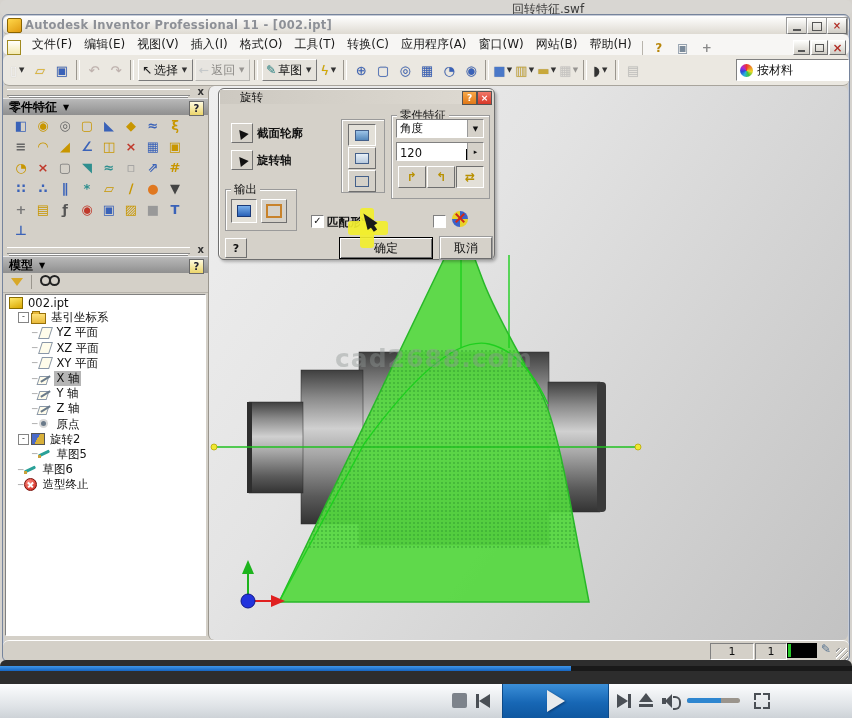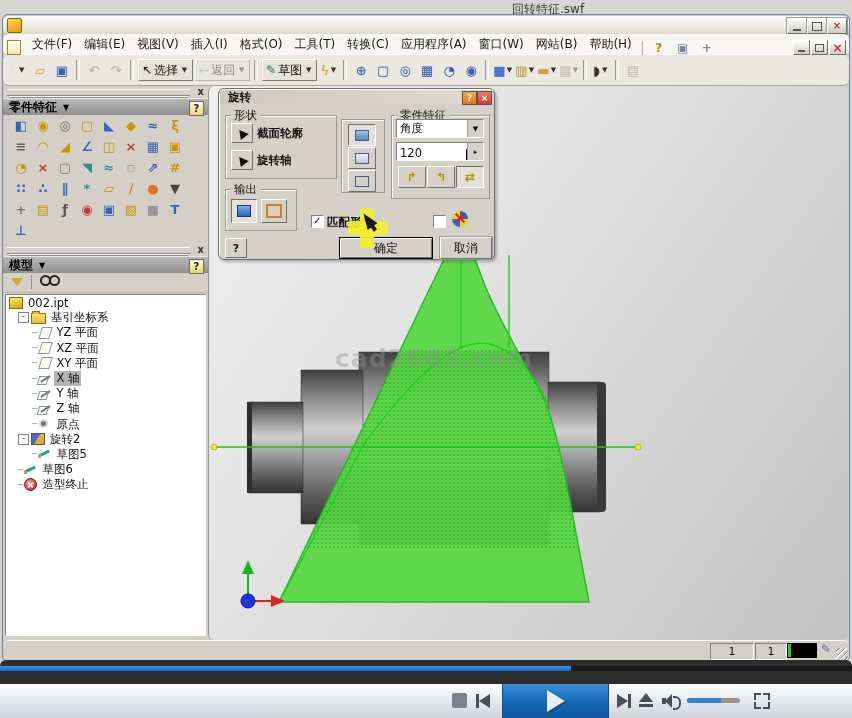"Autodesk Inventor Professional 11 -" div.abs { html: none -> <div>Autodesk Inventor Professional 11 - [002.ipt]</div> }
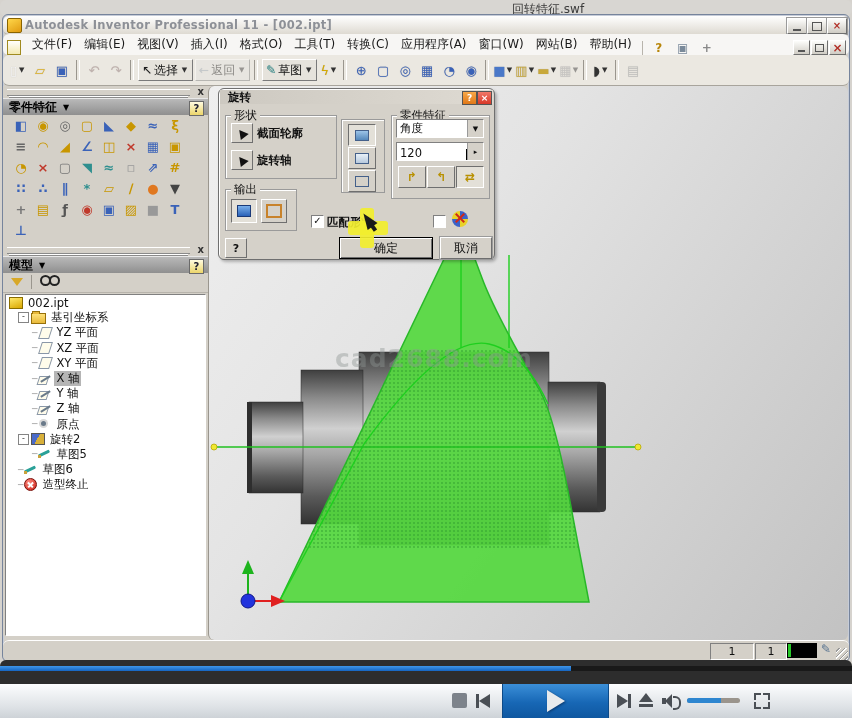"按材料" div { html: none -> <div> <div></div> <span>按材料</span> </div> }
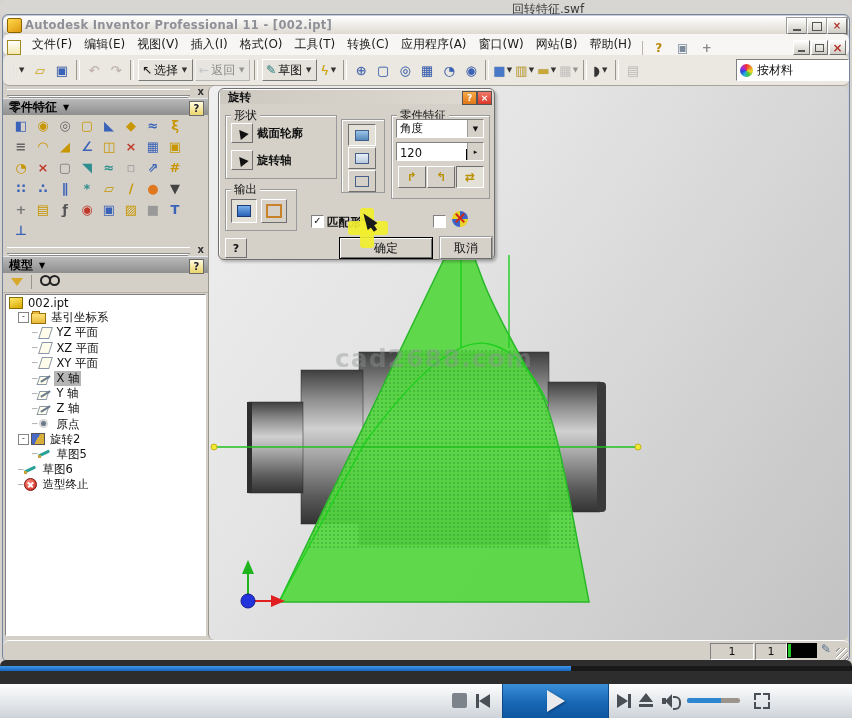"旋转" #dlg-title { font-weight: bold -> normal; padding-left: 8px -> 20px }
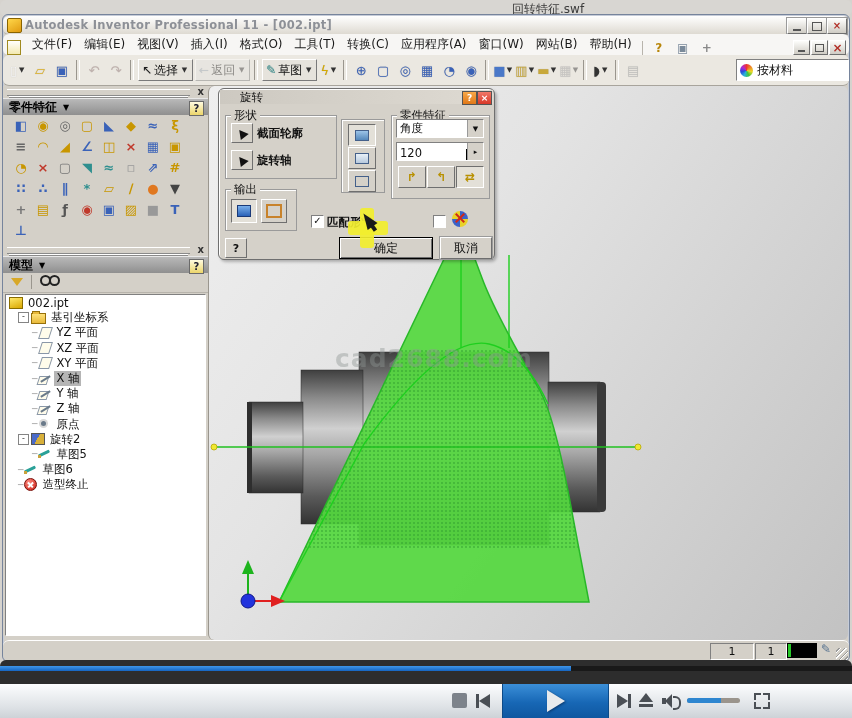"形状" div.grp { html: <div> <span>形状</span> </div> -> none }
